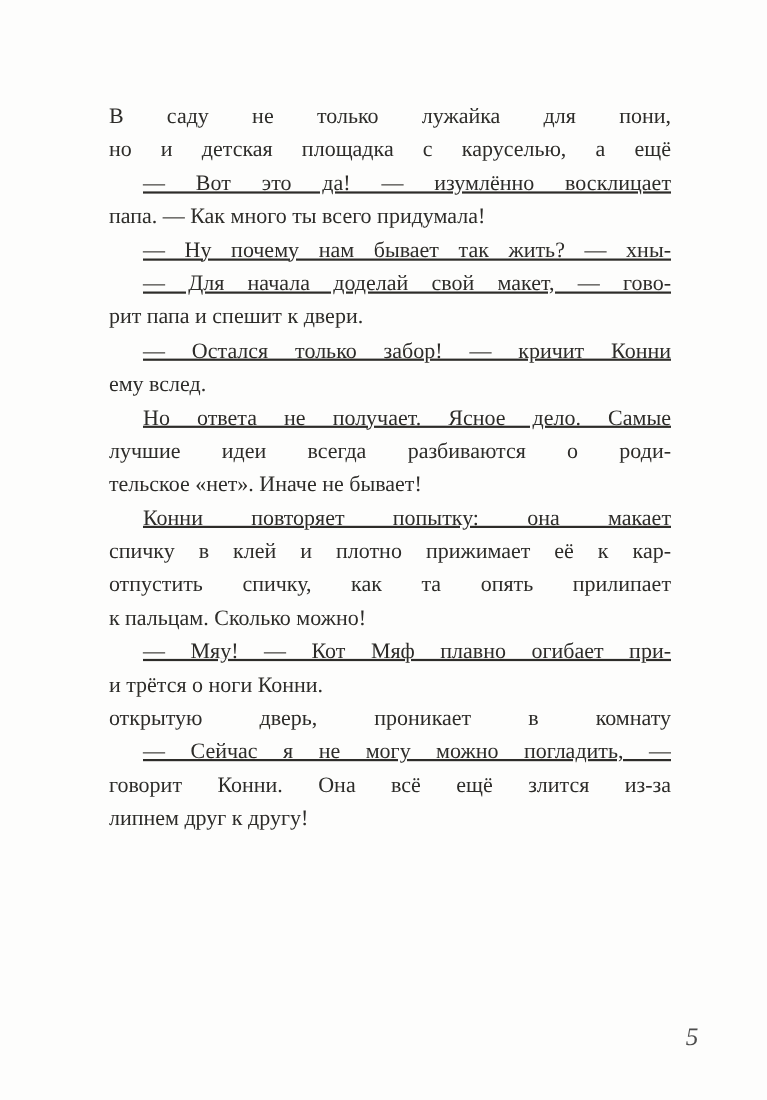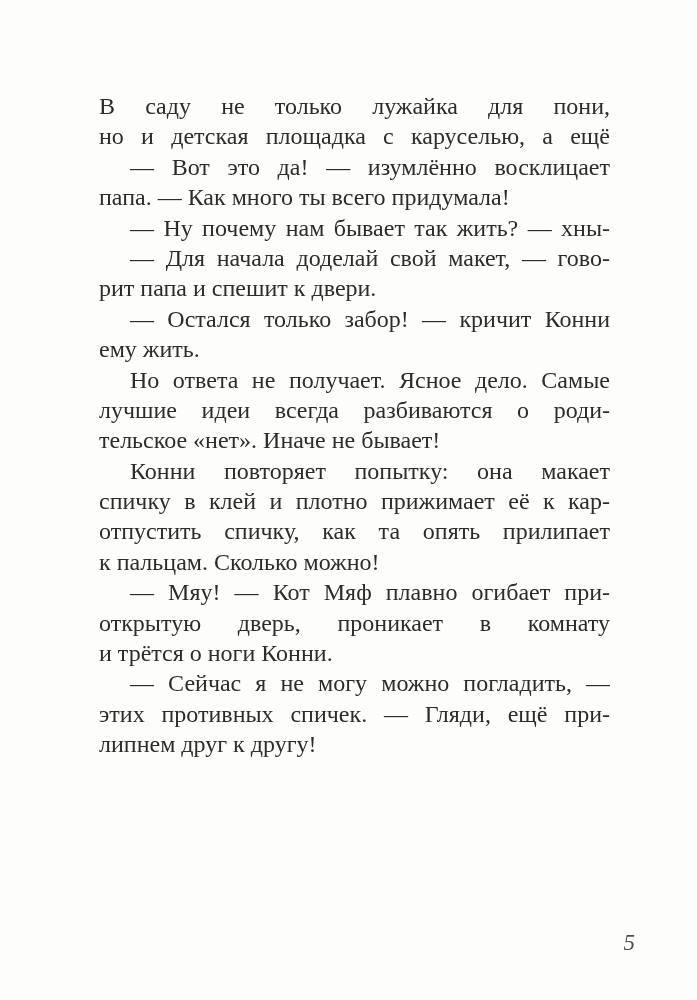"В саду не только лужайка" .text-block { font-size: 24px -> 20px }
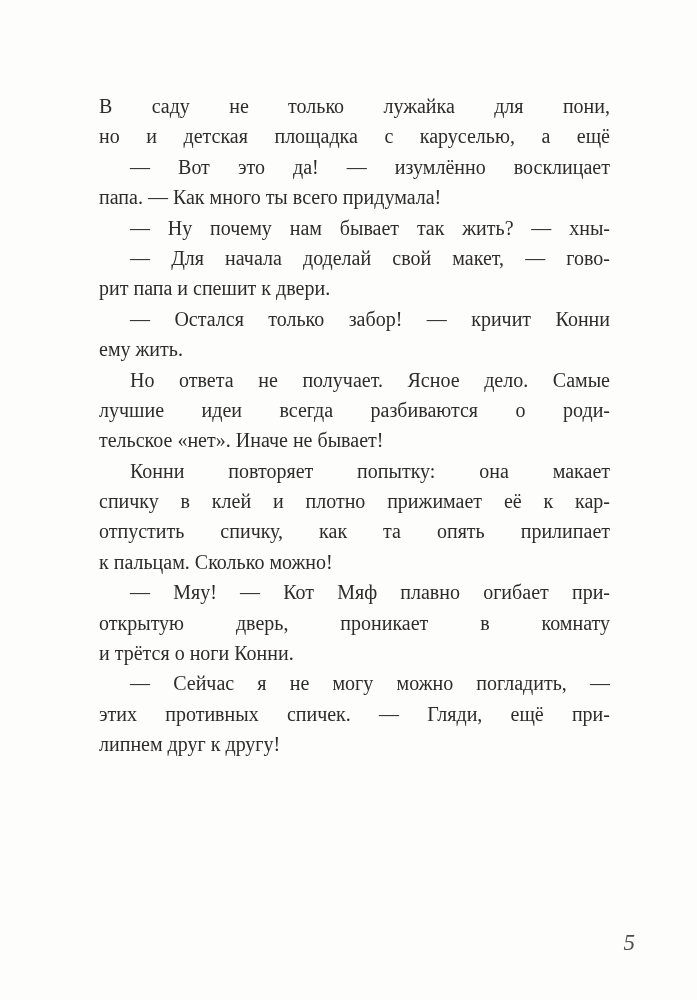"— Вот это да! —" .line.indent { text-decoration: none -> underline }
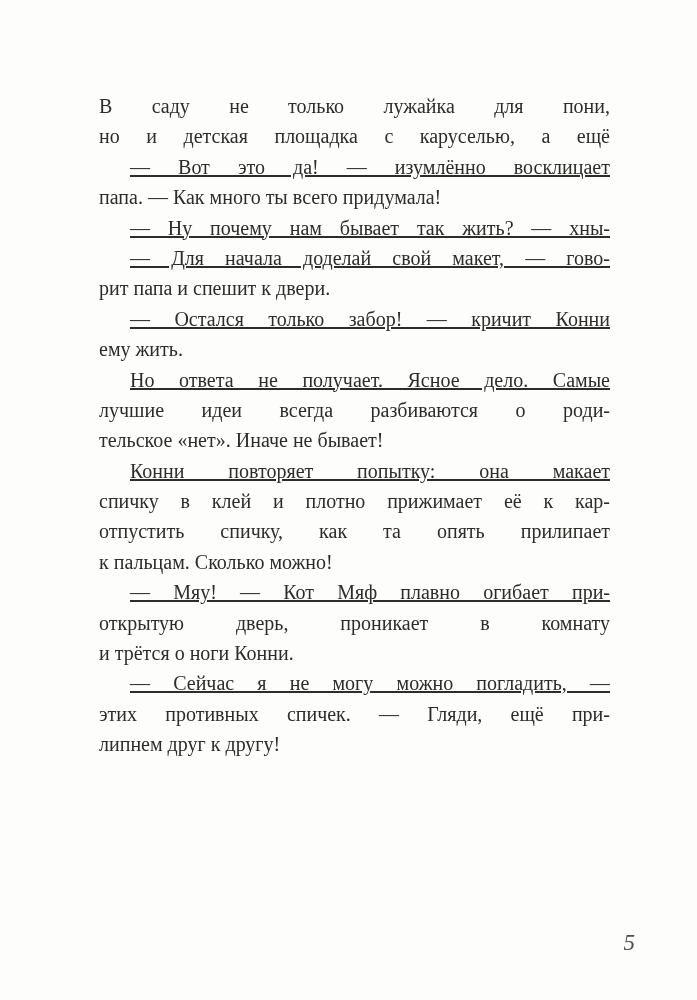"ему жить." div.line { text: жить -> вслед }
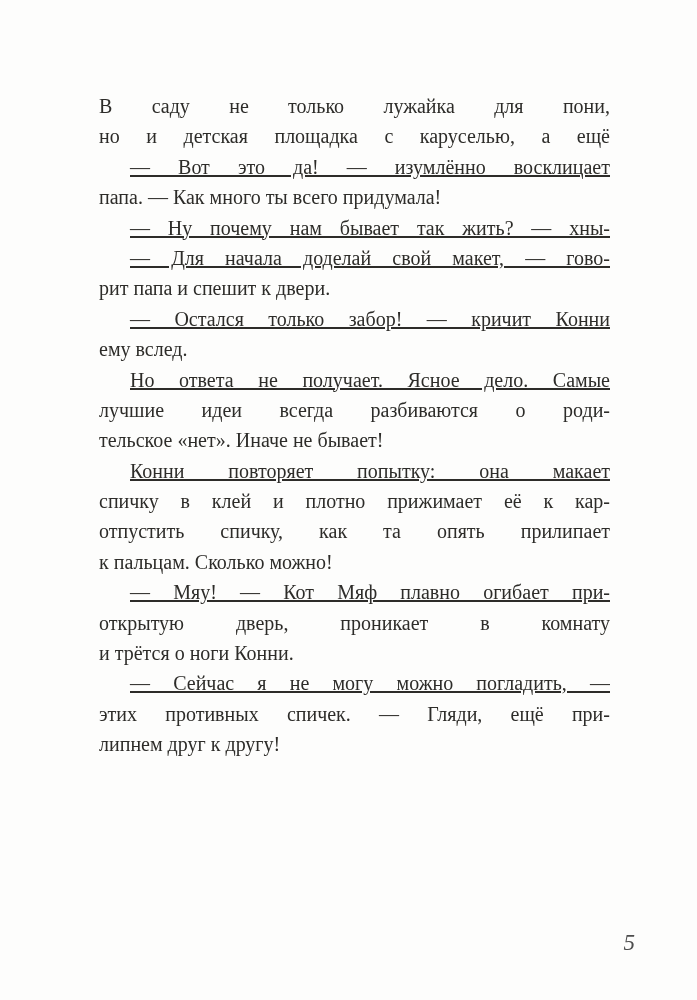"открытую дверь, проникает в комнату" div.line { order: before "и трётся о ноги Конни." -> after "и трётся о ноги Конни." }
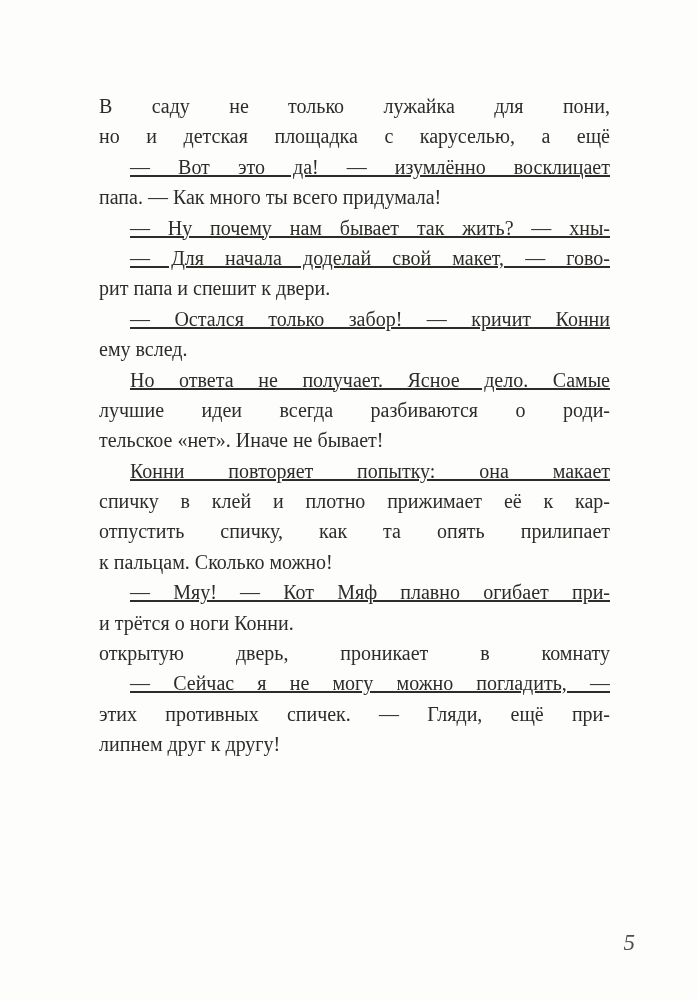"говорит Конни. Она всё ещё" div.line { html: none -> <div>говорит Конни. Она всё ещё злится из-за</div> }
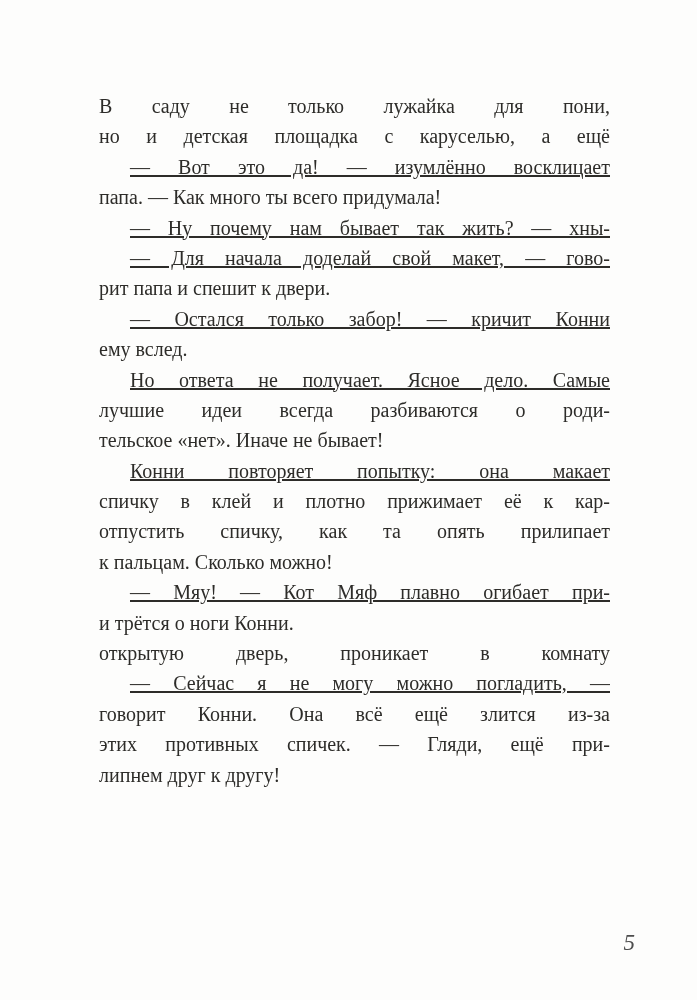"этих противных спичек. — Гляди," div.line { html: <div>этих противных спичек. — Гляди, ещё при-</div> -> none }
